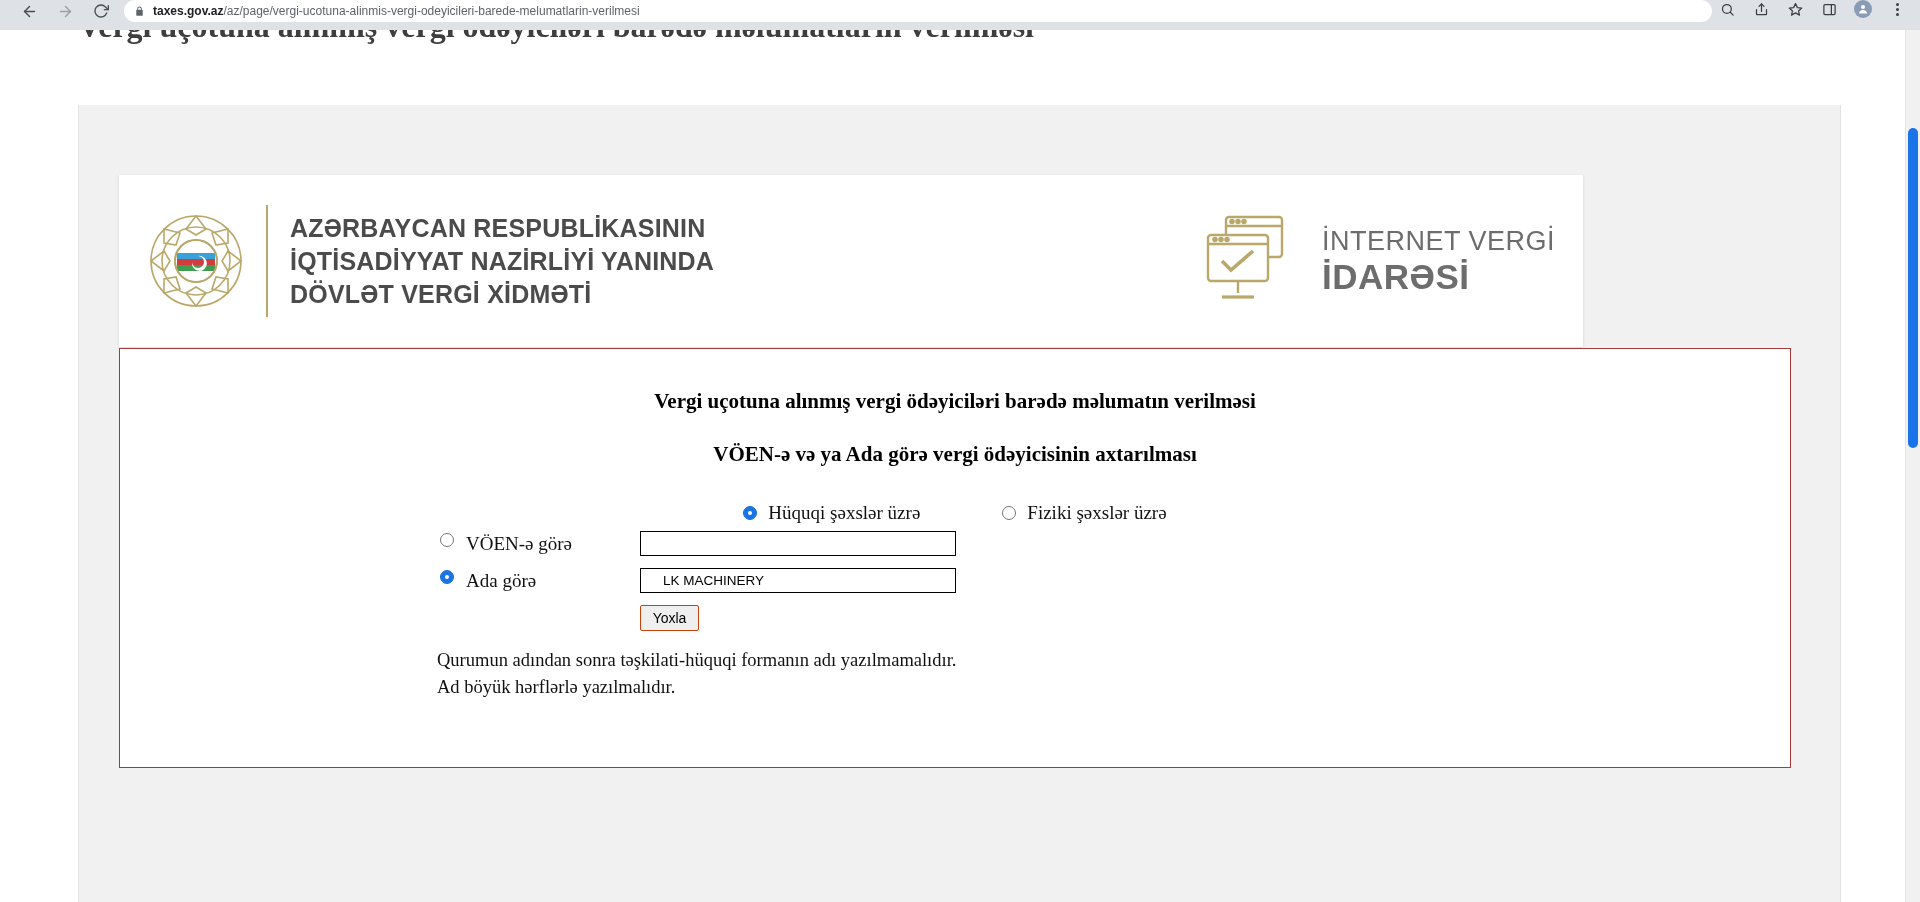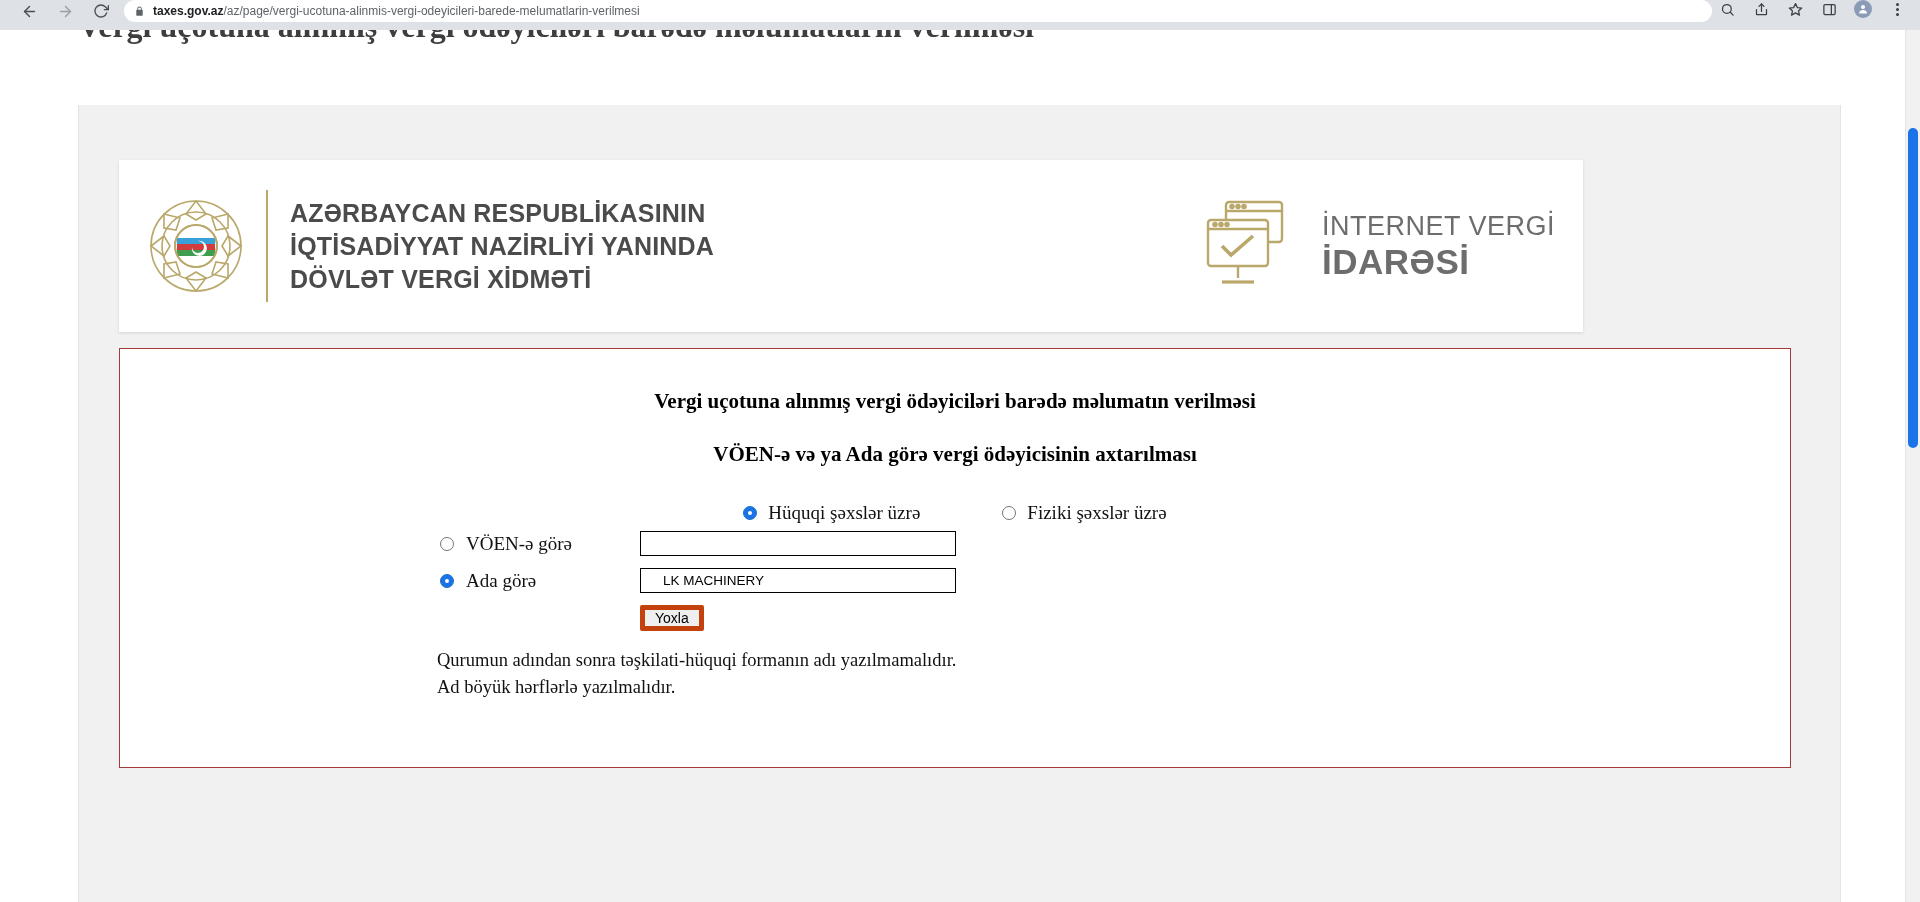"AZƏRBAYCAN RESPUBLİKASININ" .banner { top: 55px -> 70px }
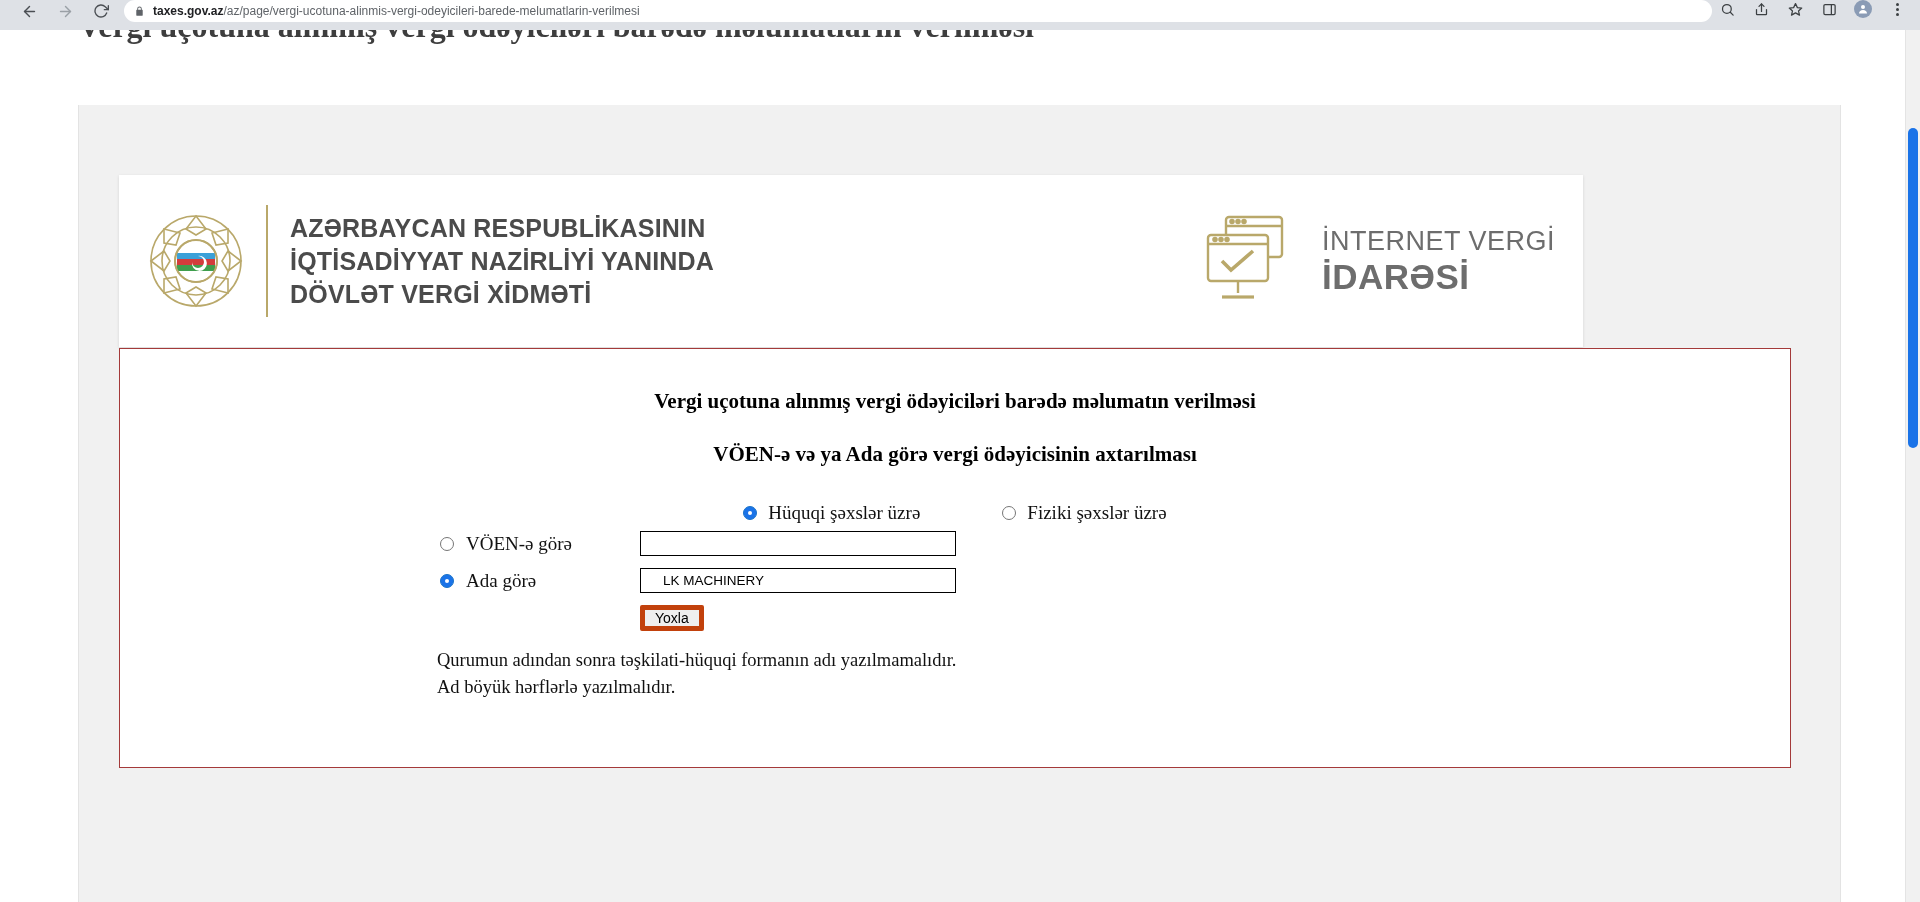"VÖEN-ə görə" .criteria-label { align-items: center -> flex-start }
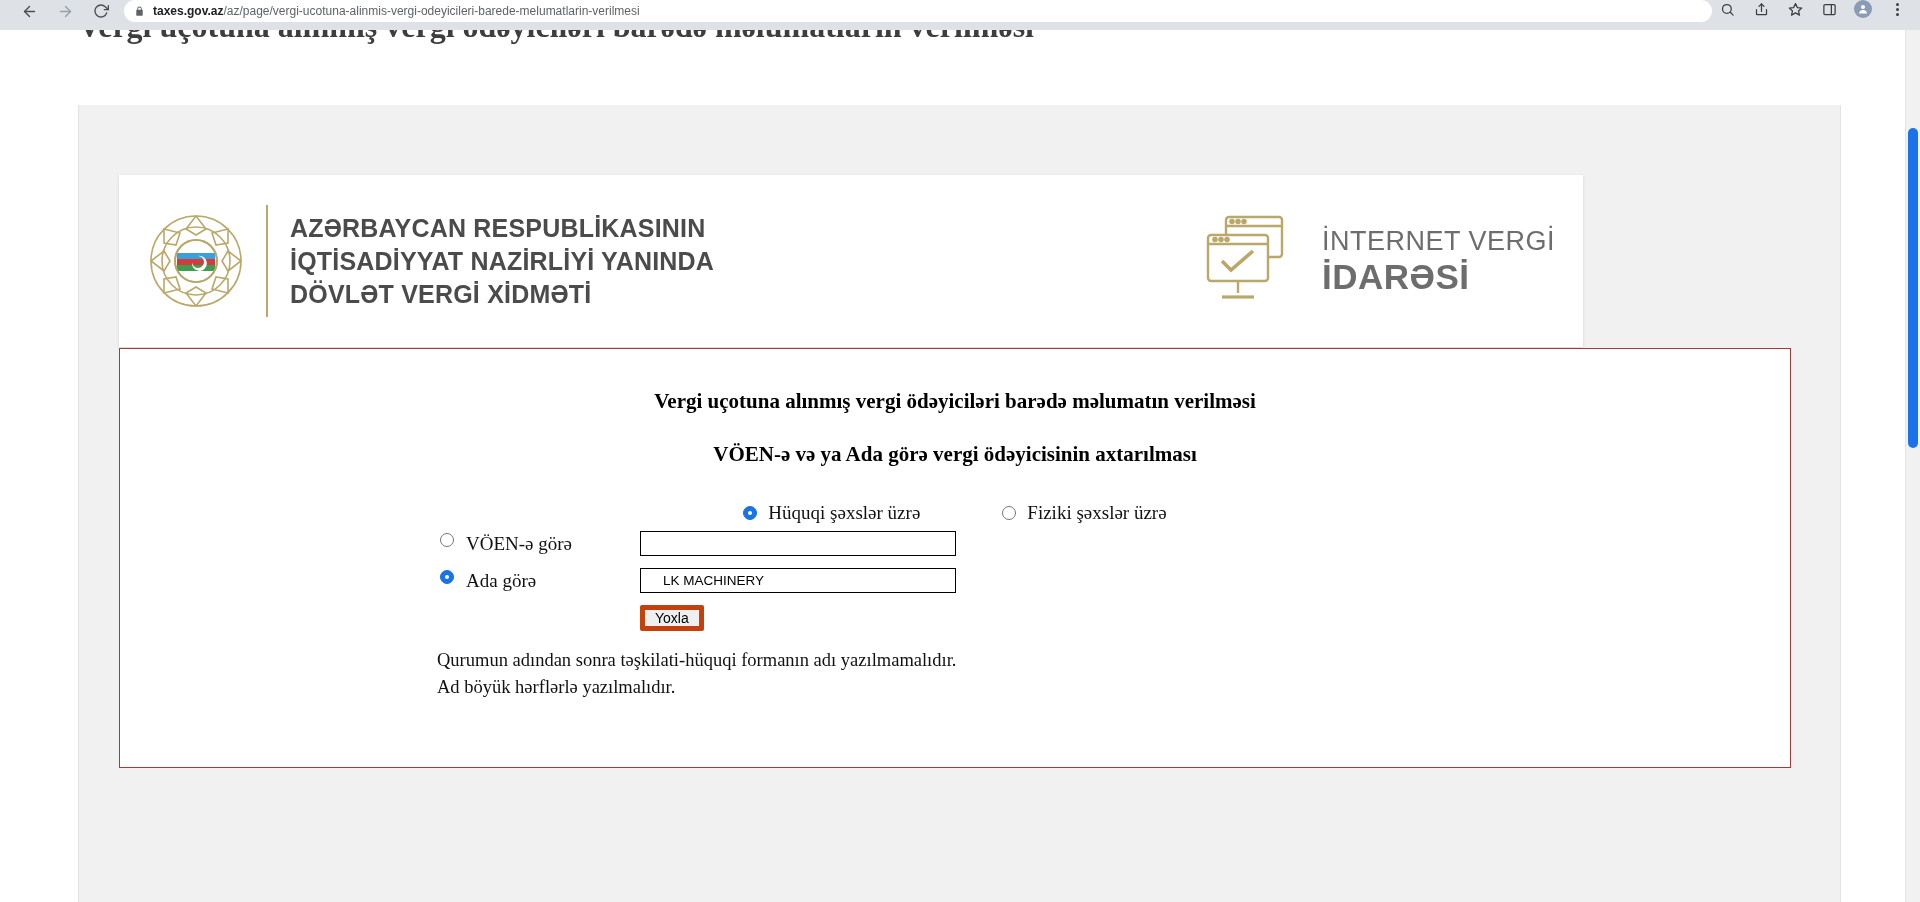"Yoxla" .btn { border: 5px solid #c2410c -> 1px solid #c2410c }
